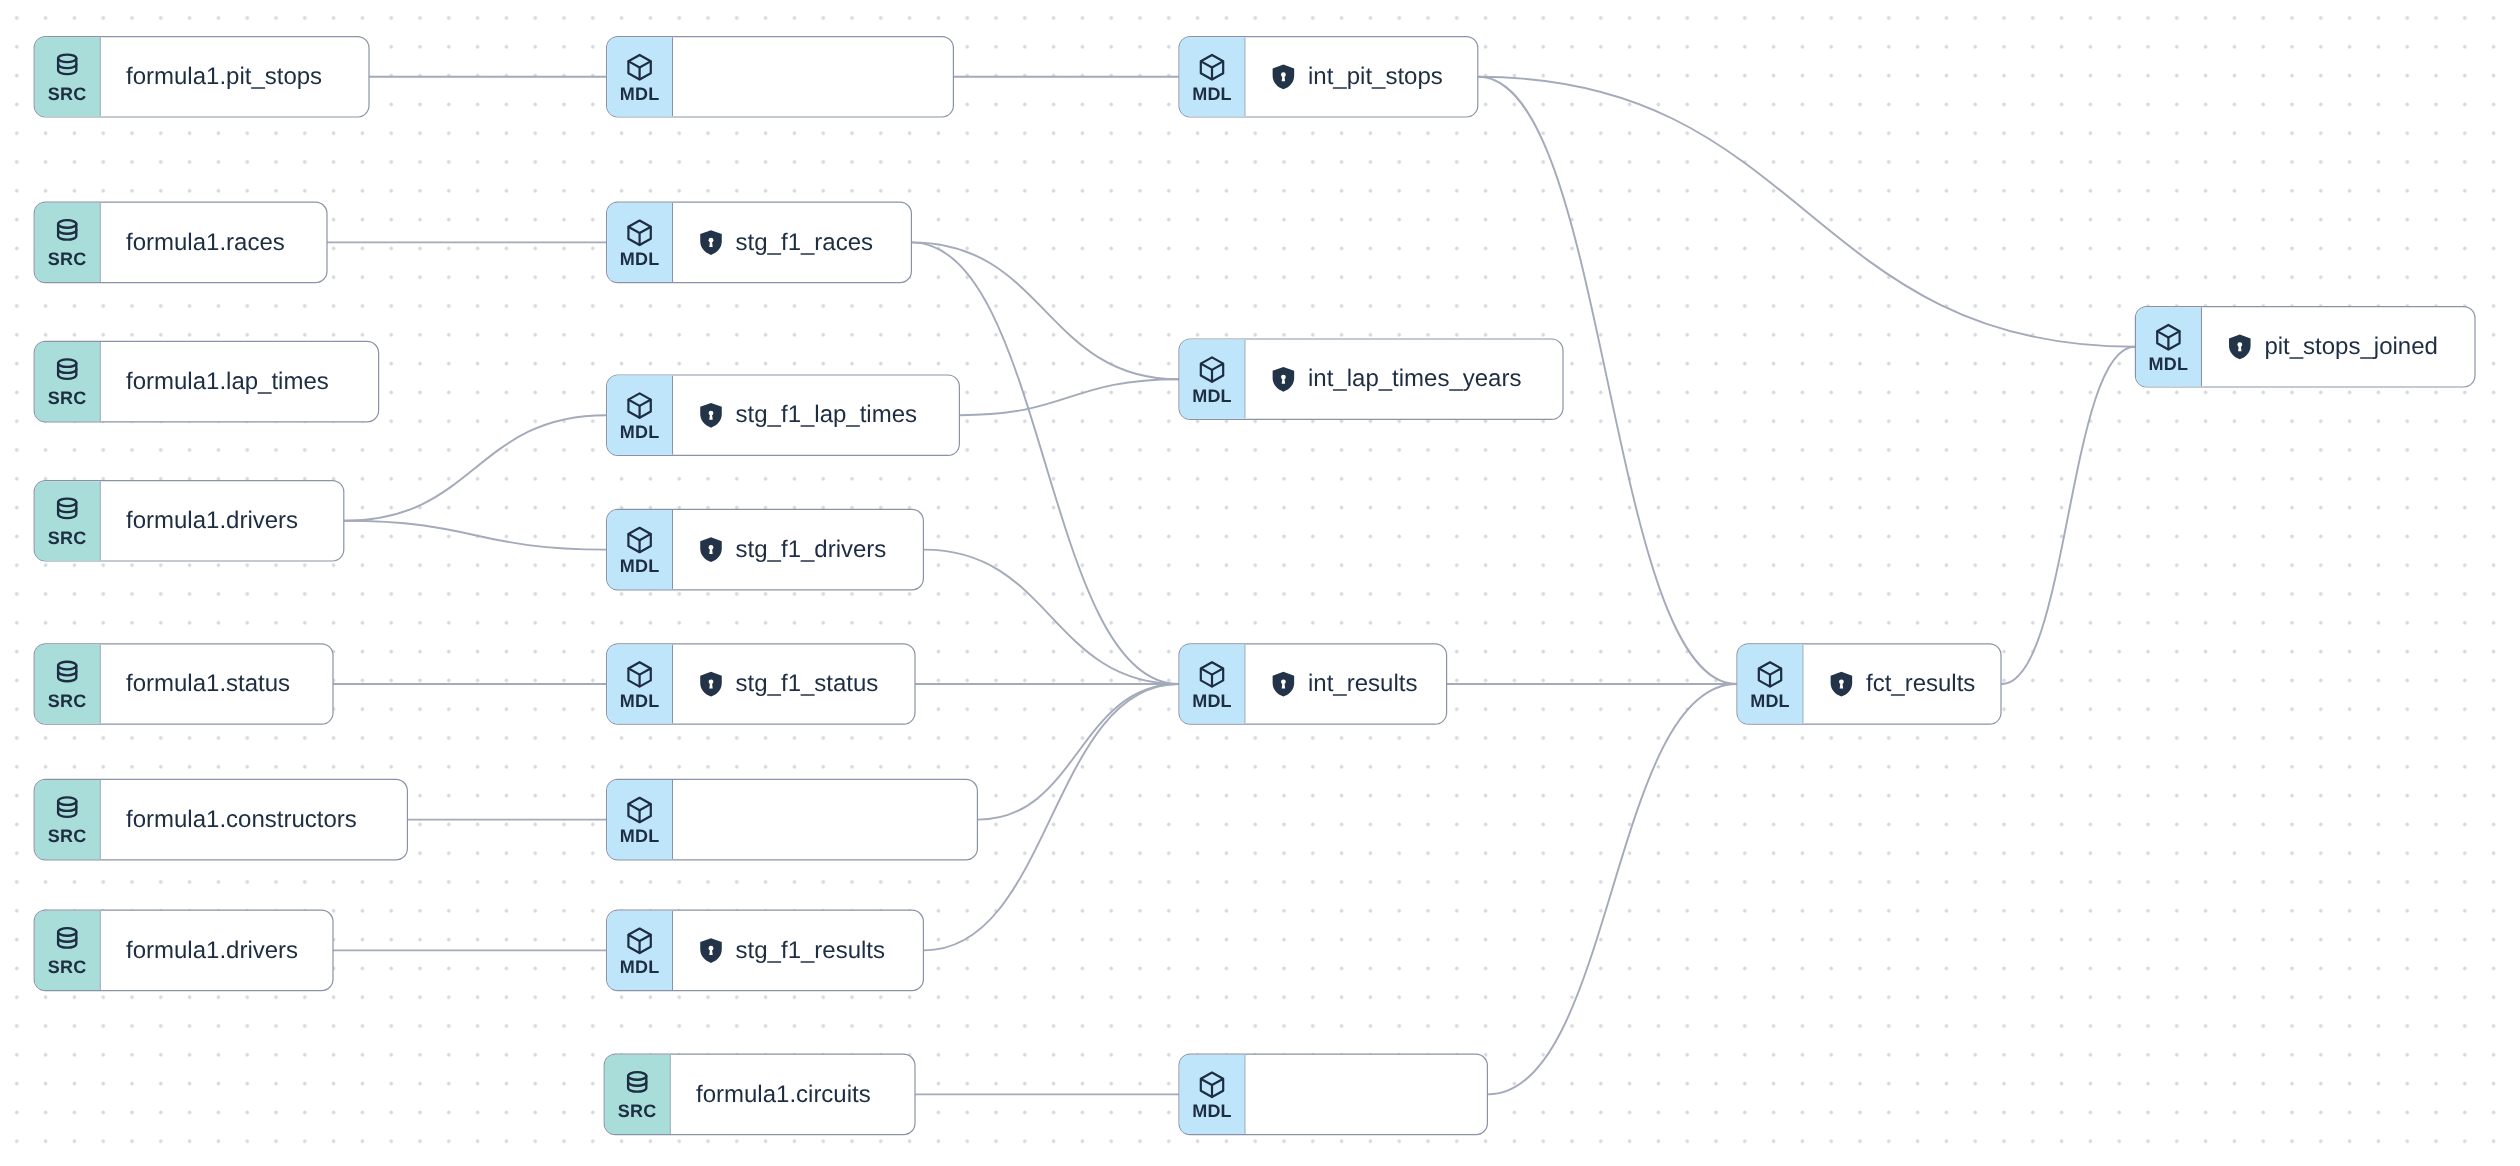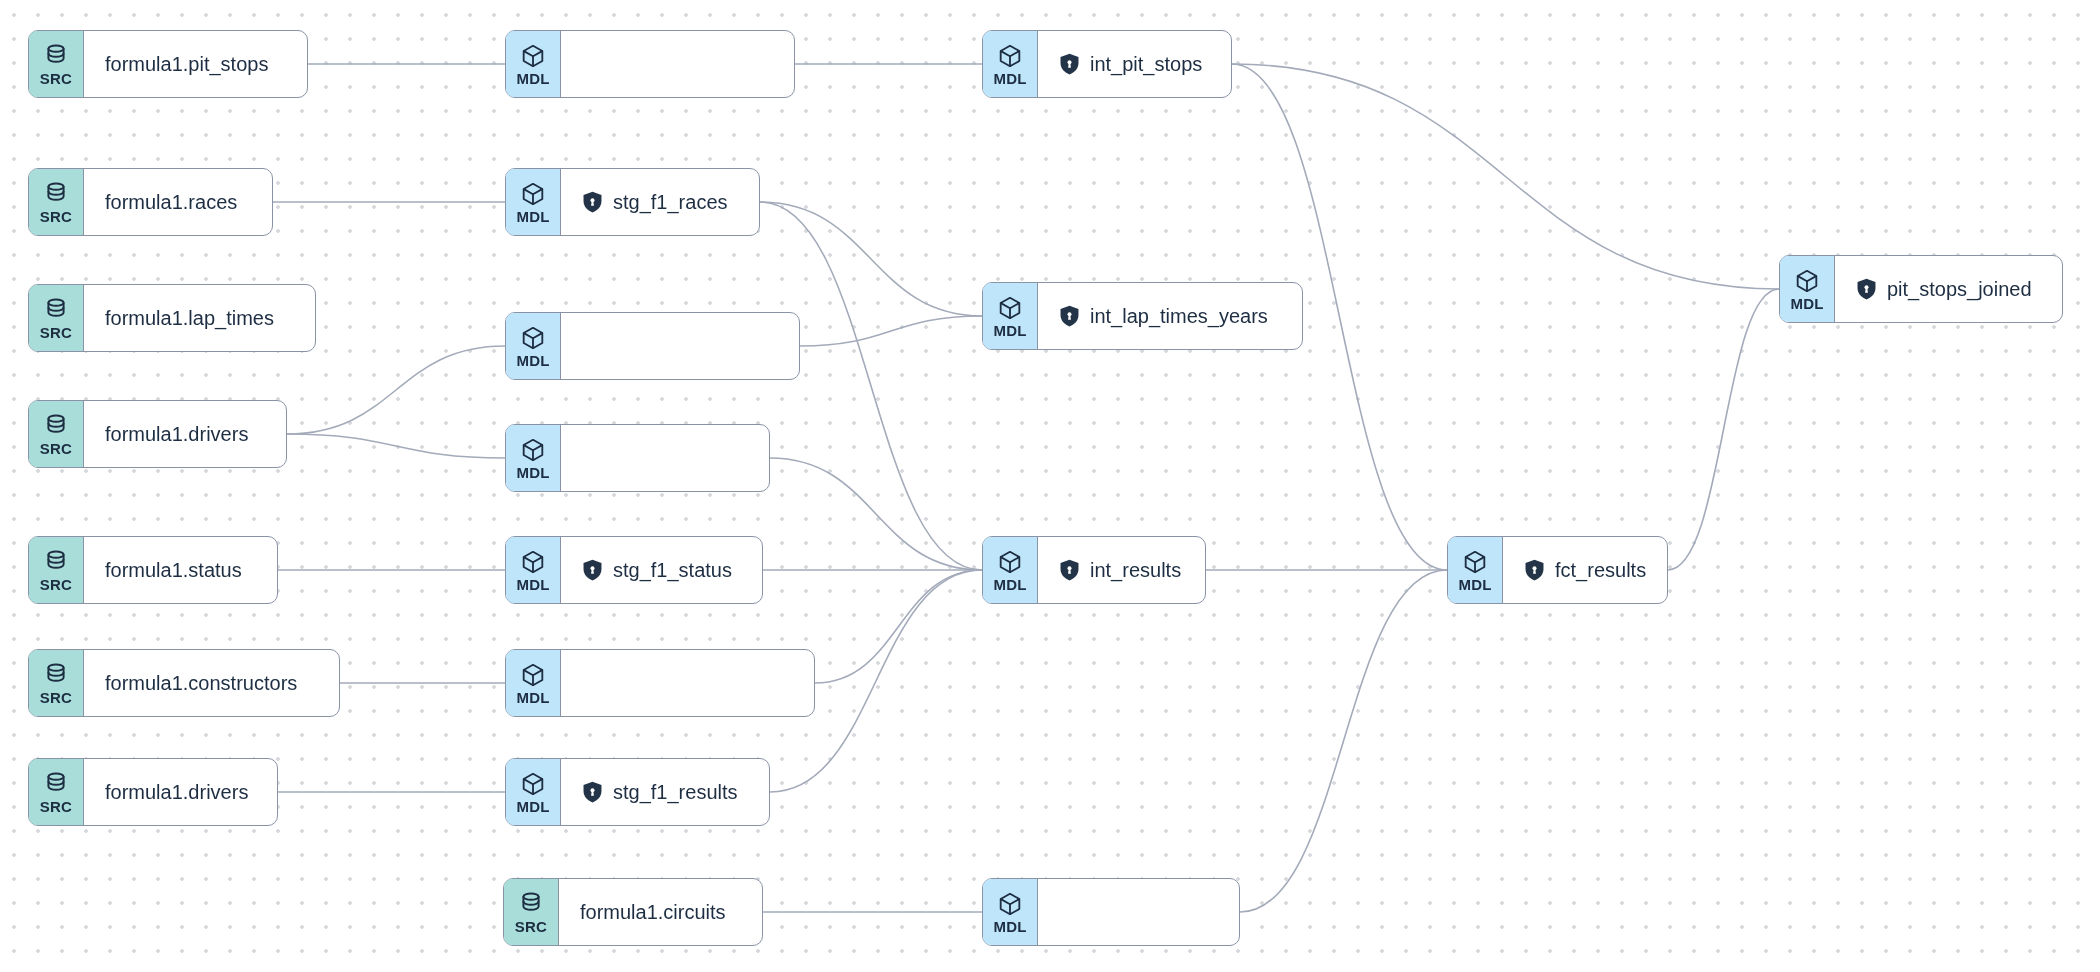"stg_f1_lap_times" div.label-wrap { html: none -> <div> <span> <svg> <path></path> <circle></circle> <path></path> </svg> </span> <span>stg_f1_lap_times</span> </div> }
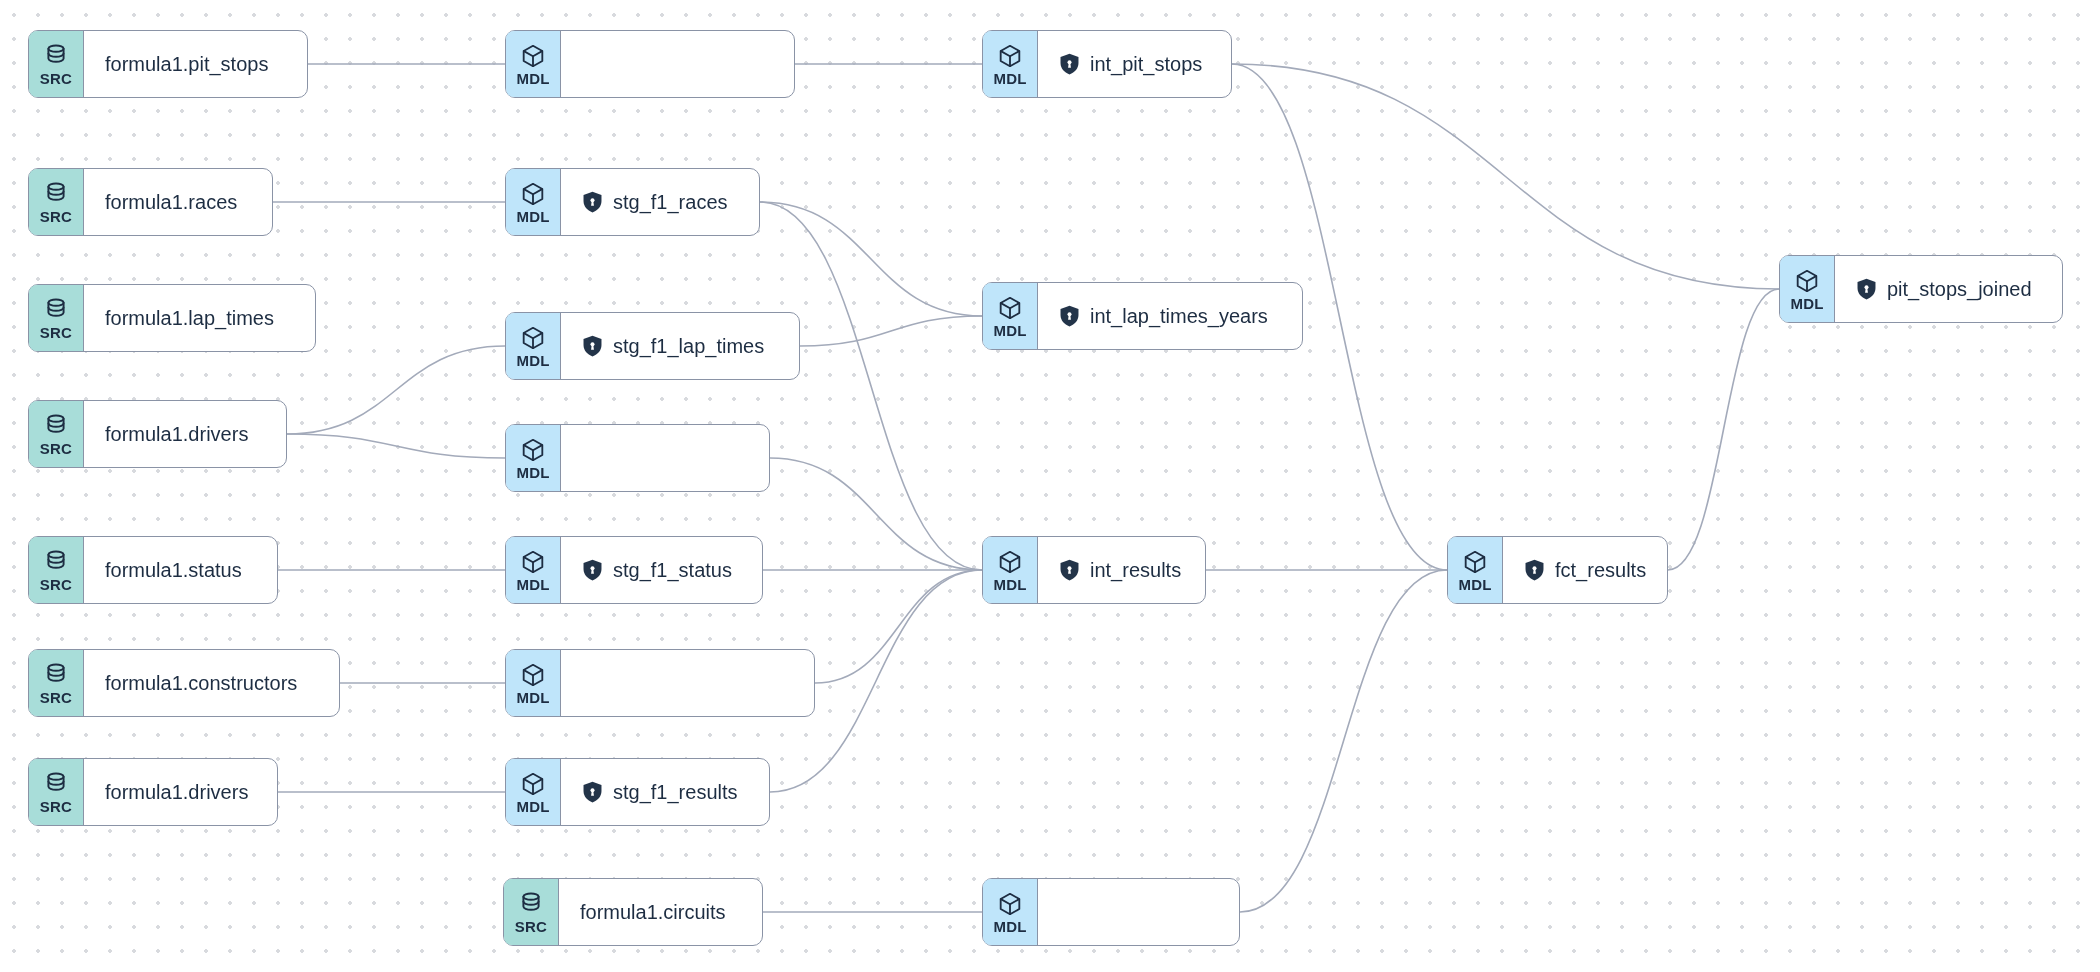"stg_f1_drivers" div.label-wrap { html: none -> <div> <span> <svg> <path></path> <circle></circle> <path></path> </svg> </span> <span>stg_f1_drivers</span> </div> }
